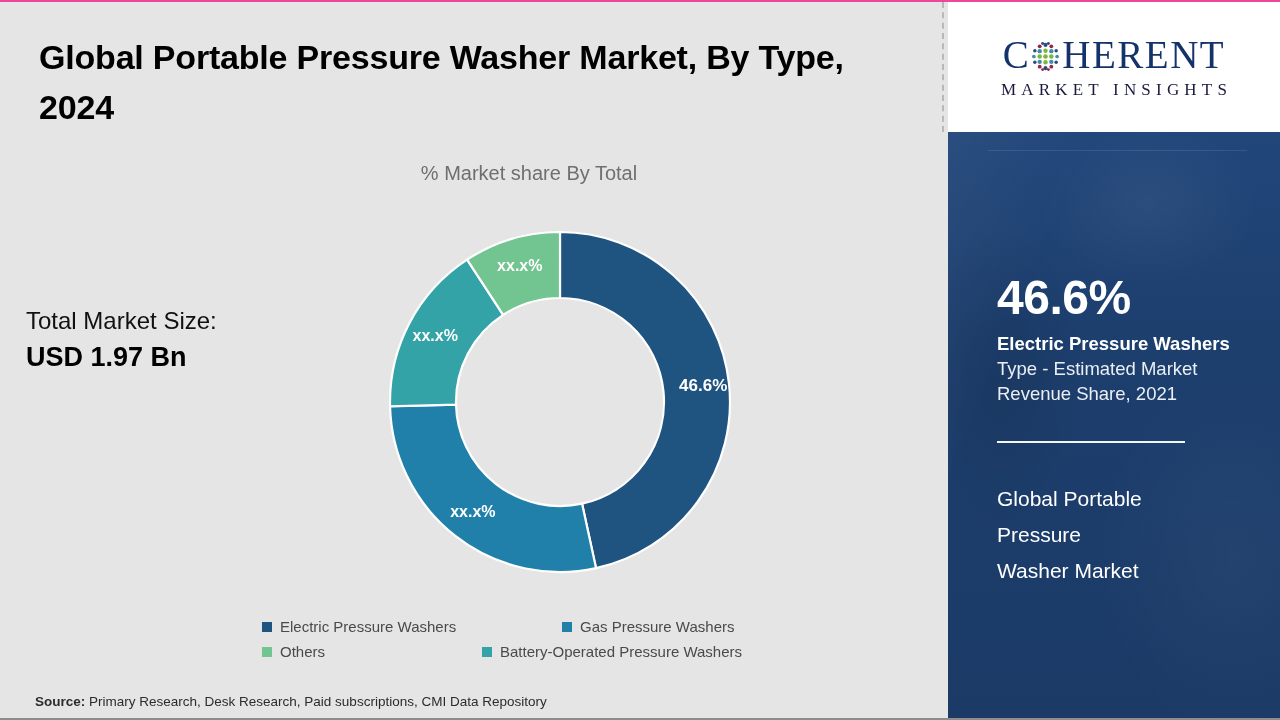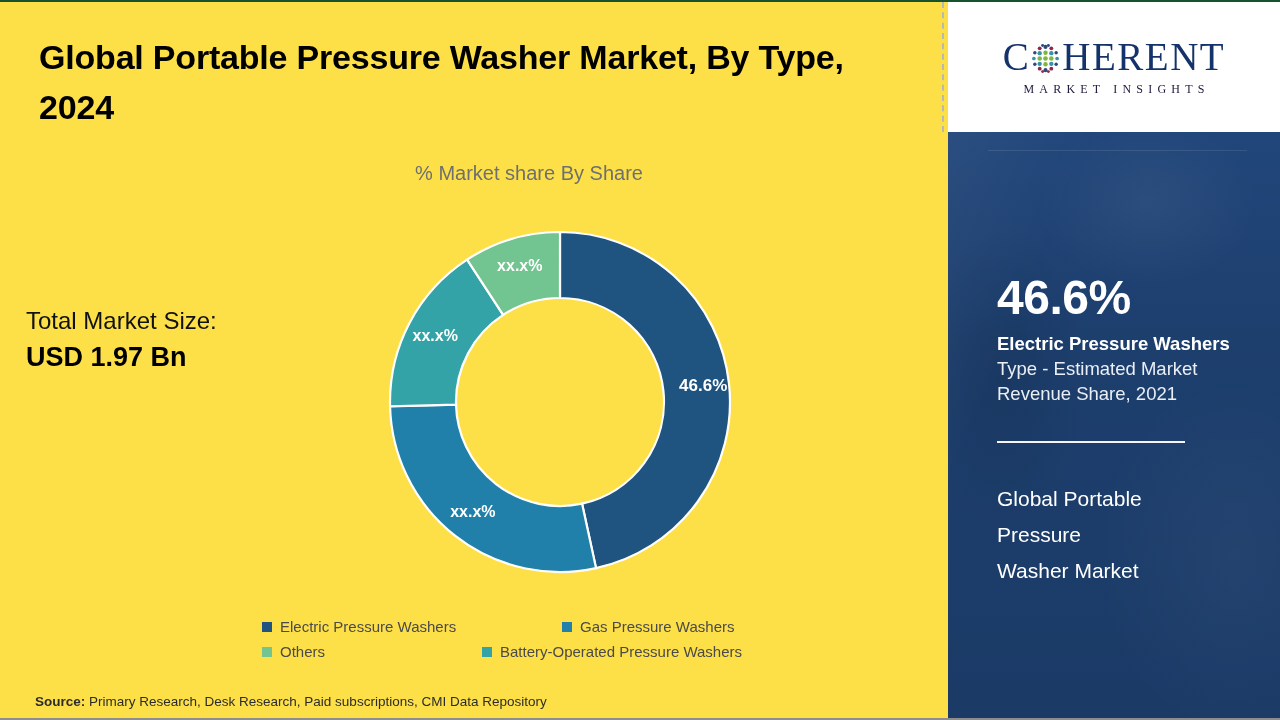"Global Portable Pressure Washer Market," #page { background: #fde047 -> #e5e5e5; border-top: 2px solid #14532d -> 2px solid #ec4899 }
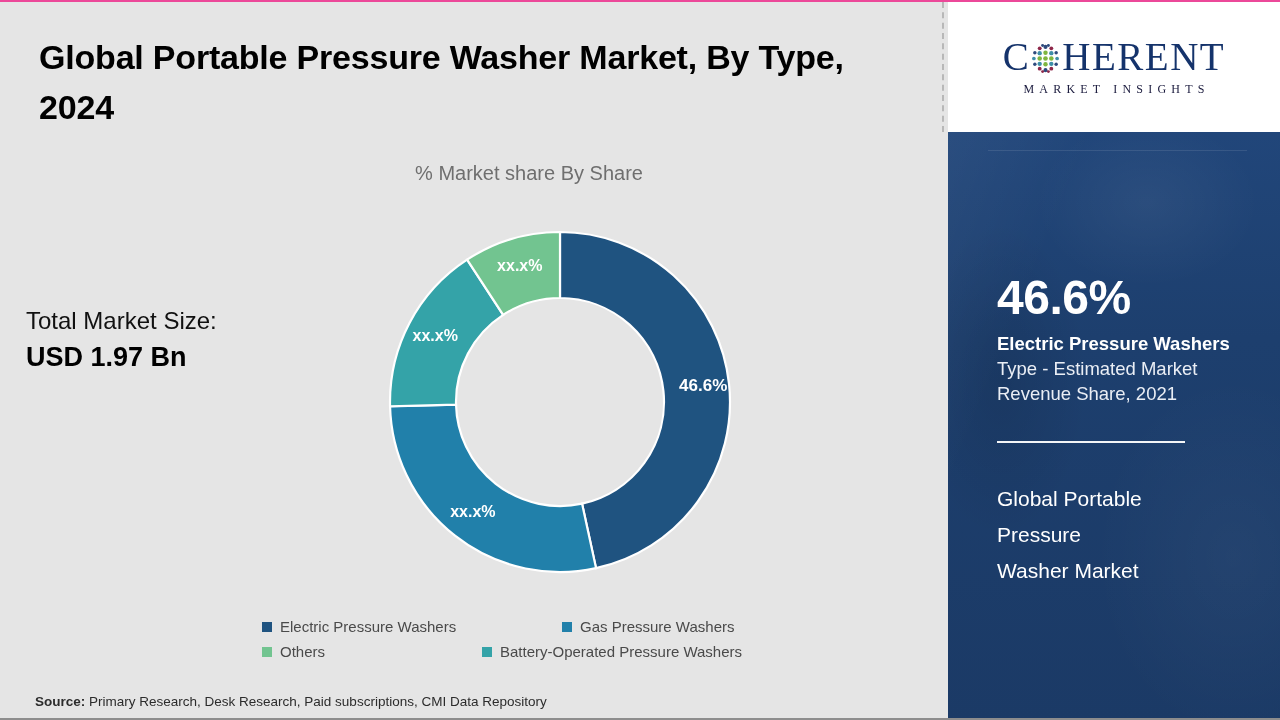"MARKET INSIGHTS" #logo-tagline { font-size: 12px -> 17px }
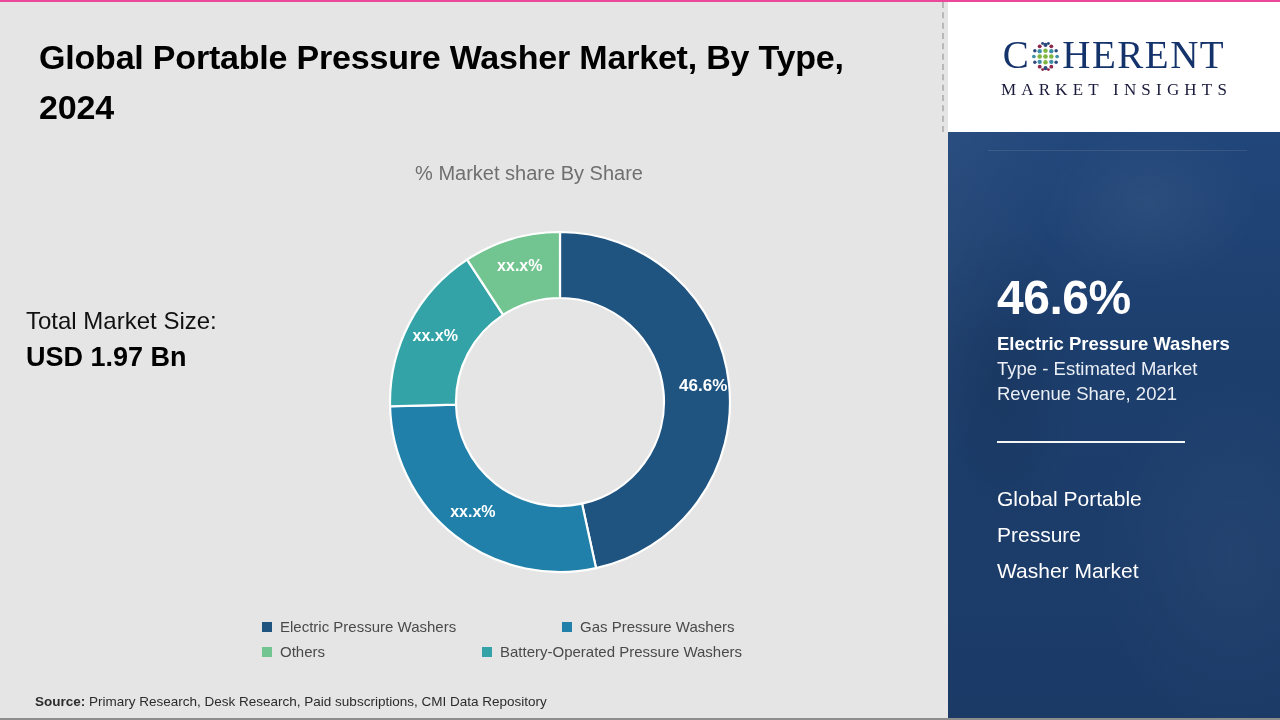"% Market share By Share" div { text: Share -> Total }
